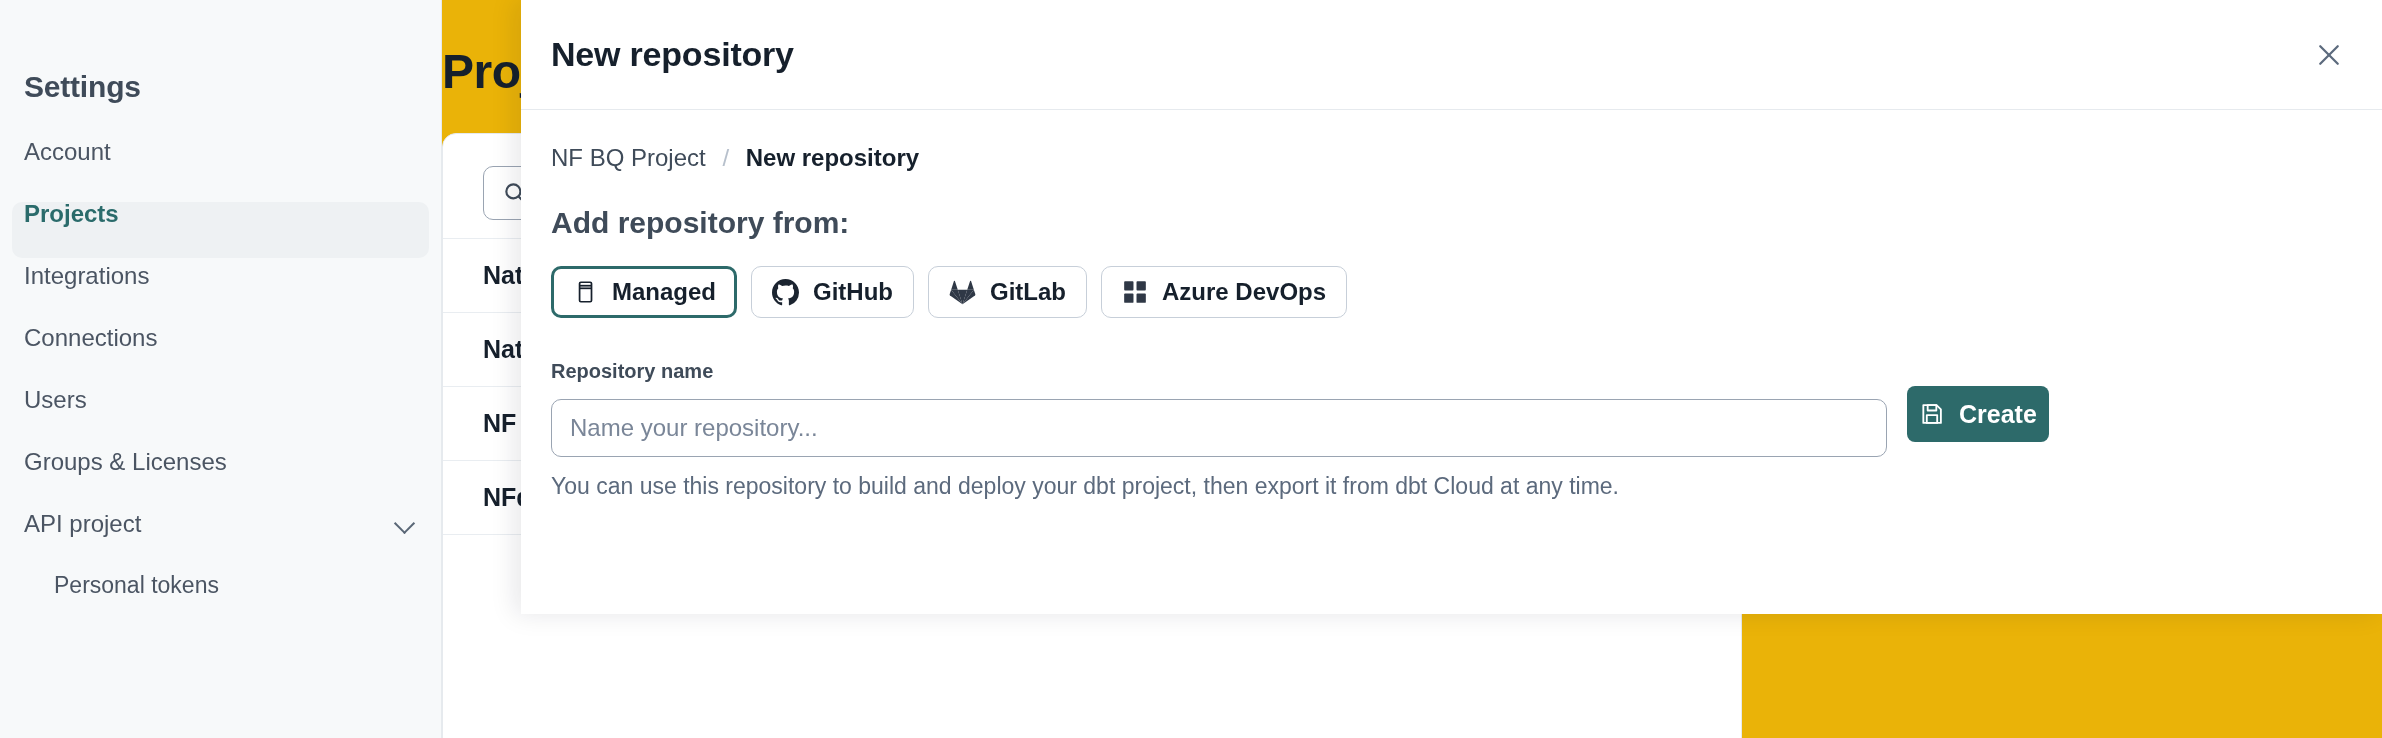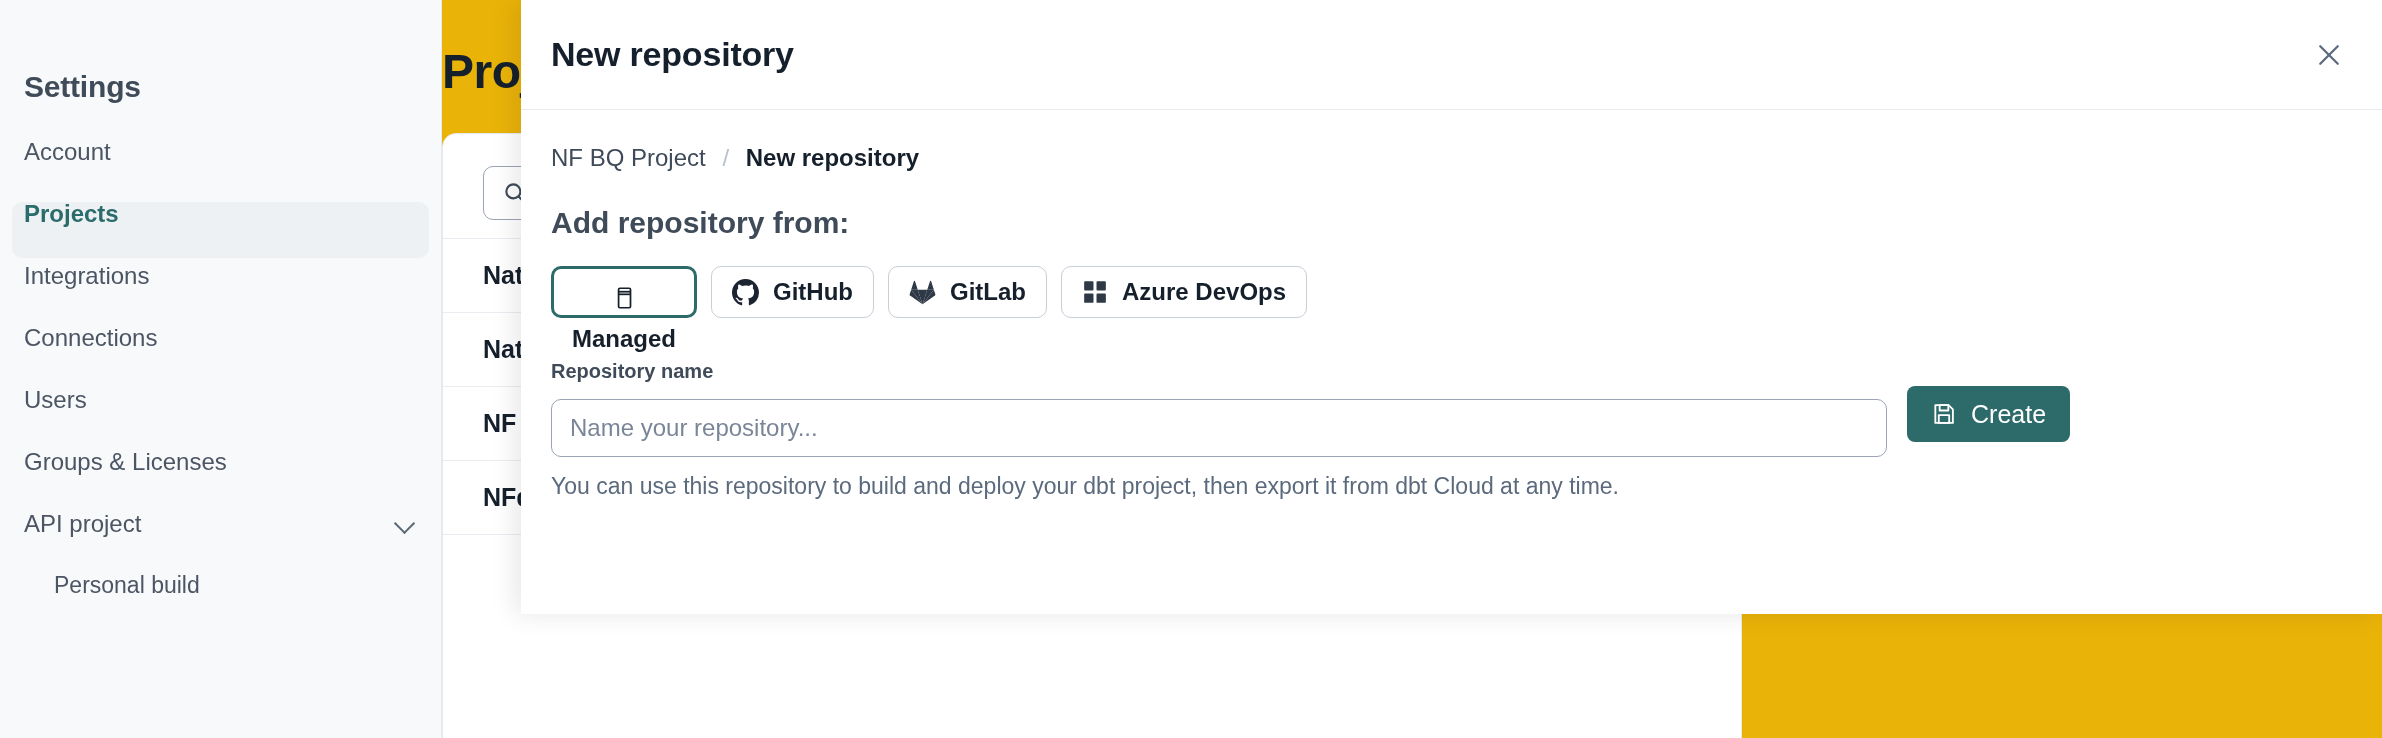"Managed" .source-btn.selected { flex-direction: column -> none; padding: 16px 18px -> 0 18px }
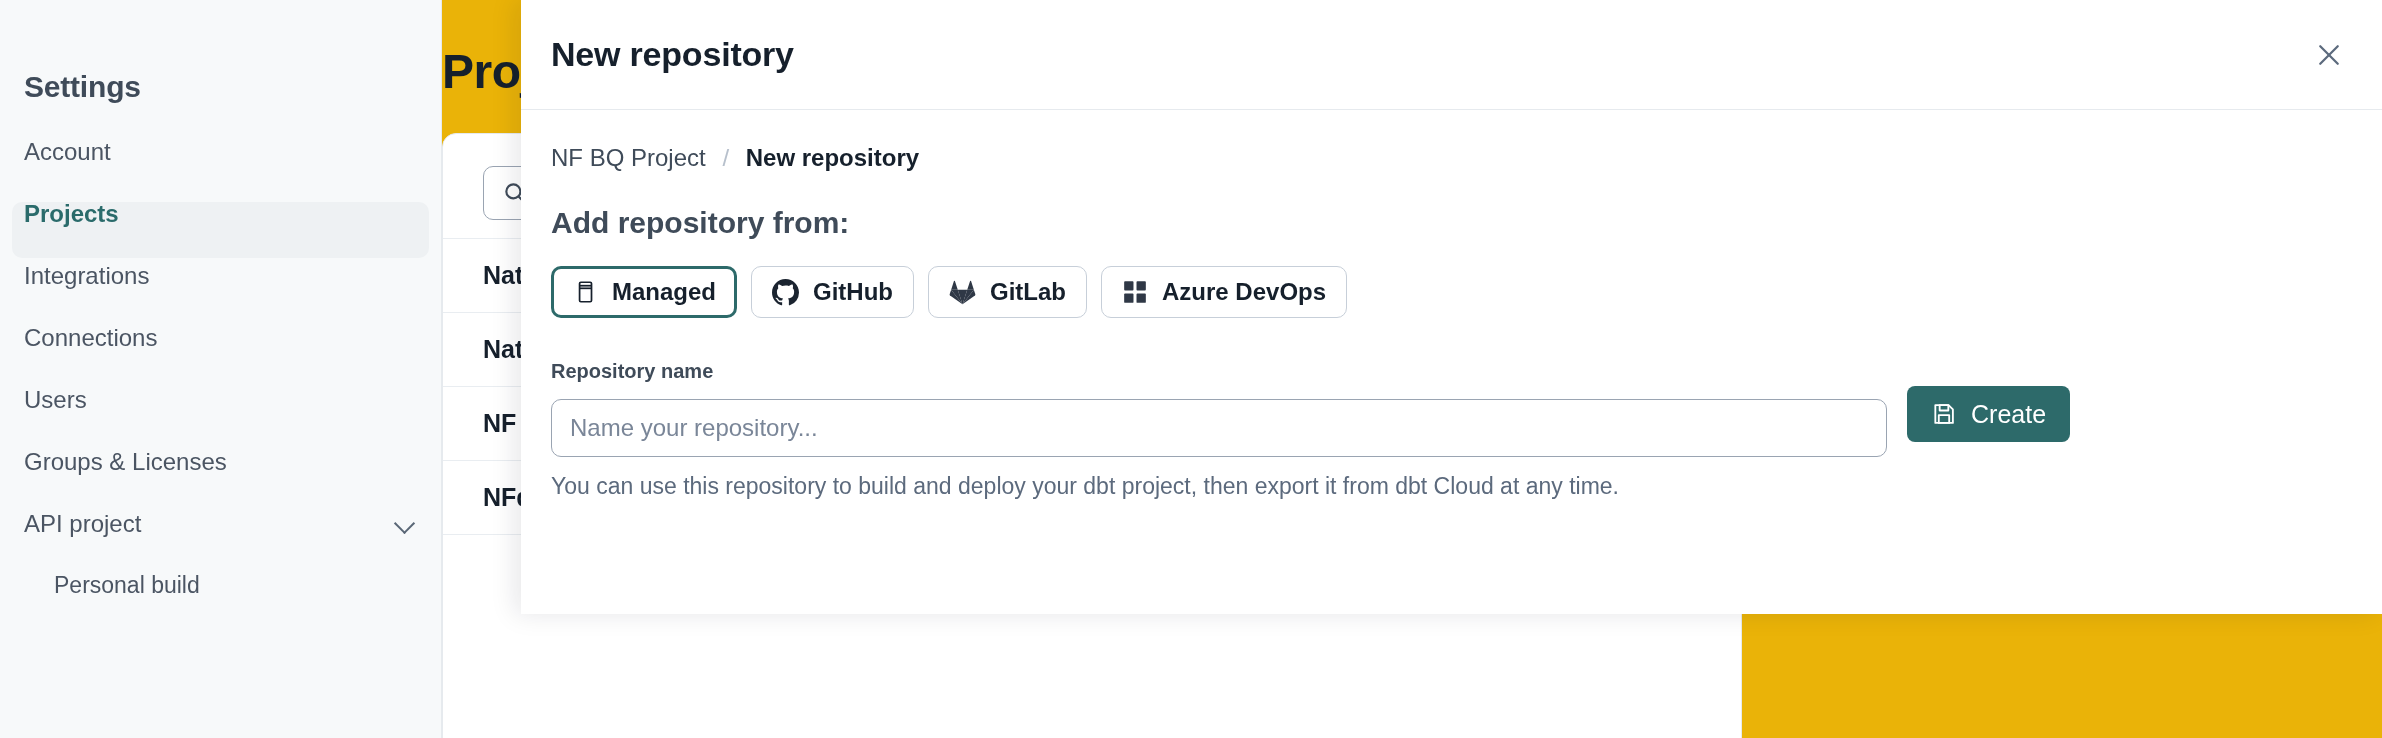"Create" .create-btn { font-weight: 400 -> 700; padding: 0 24px -> 0 12px }
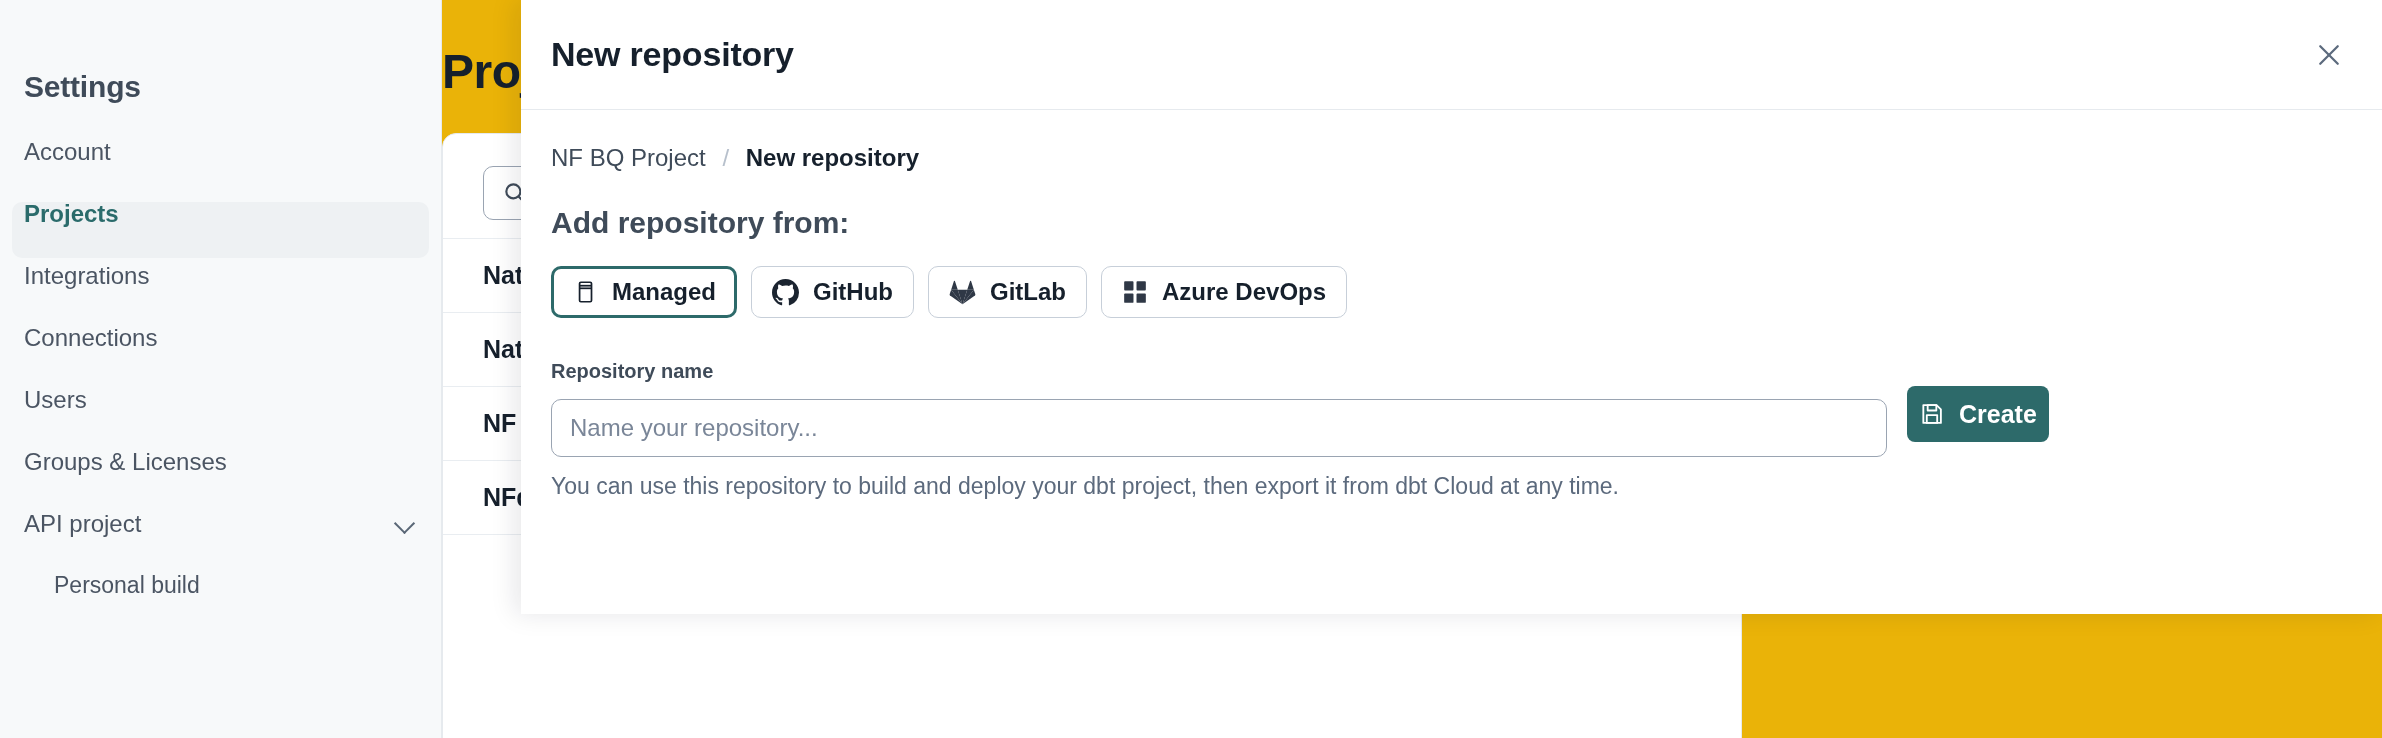"Personal build" span.nav-label { text: build -> tokens }
